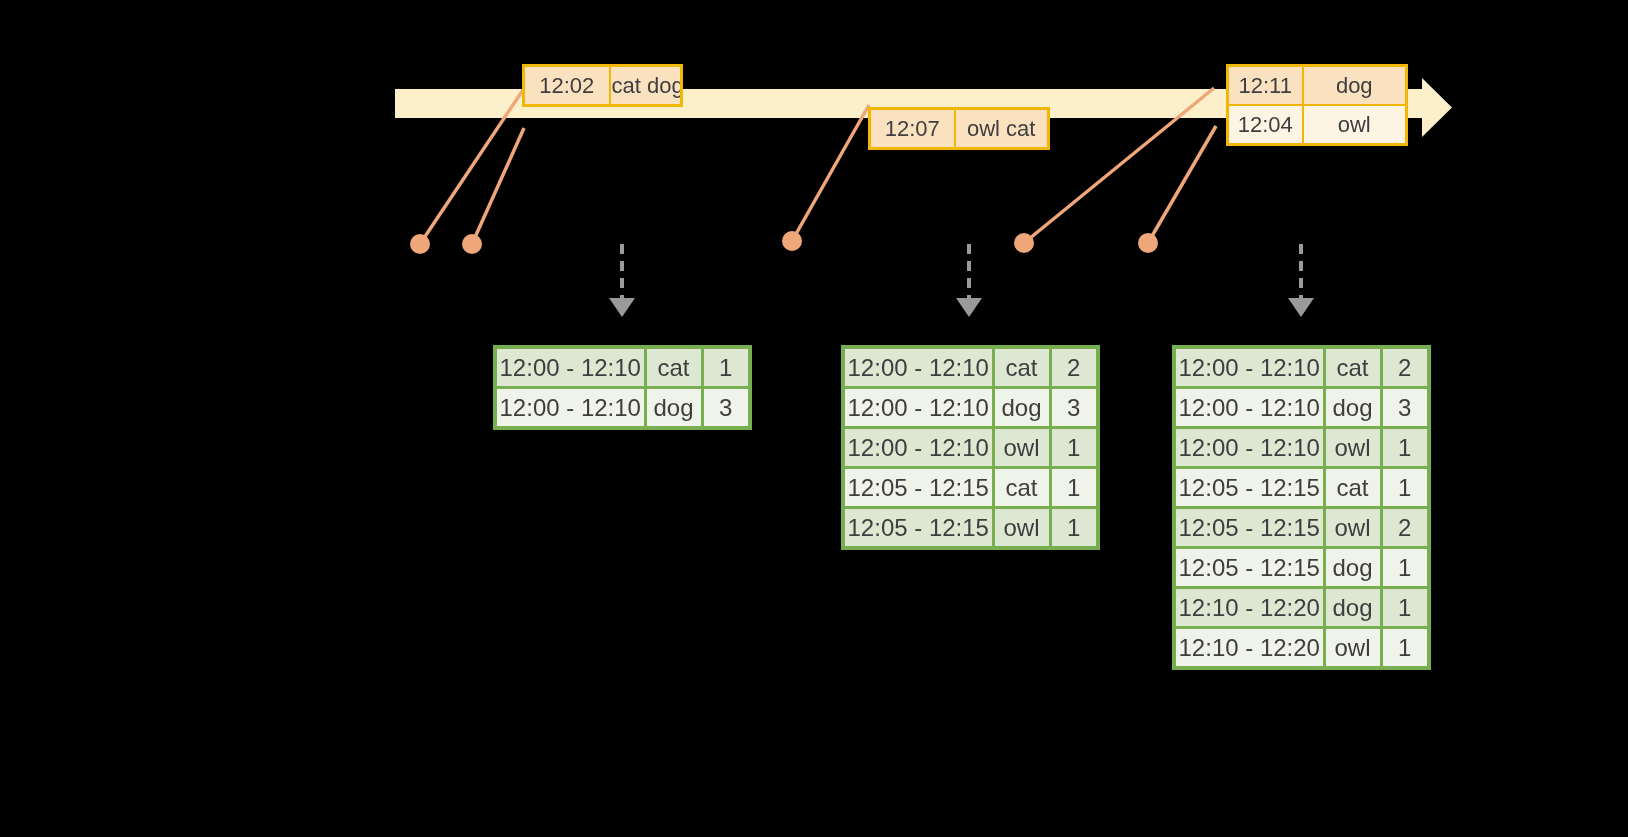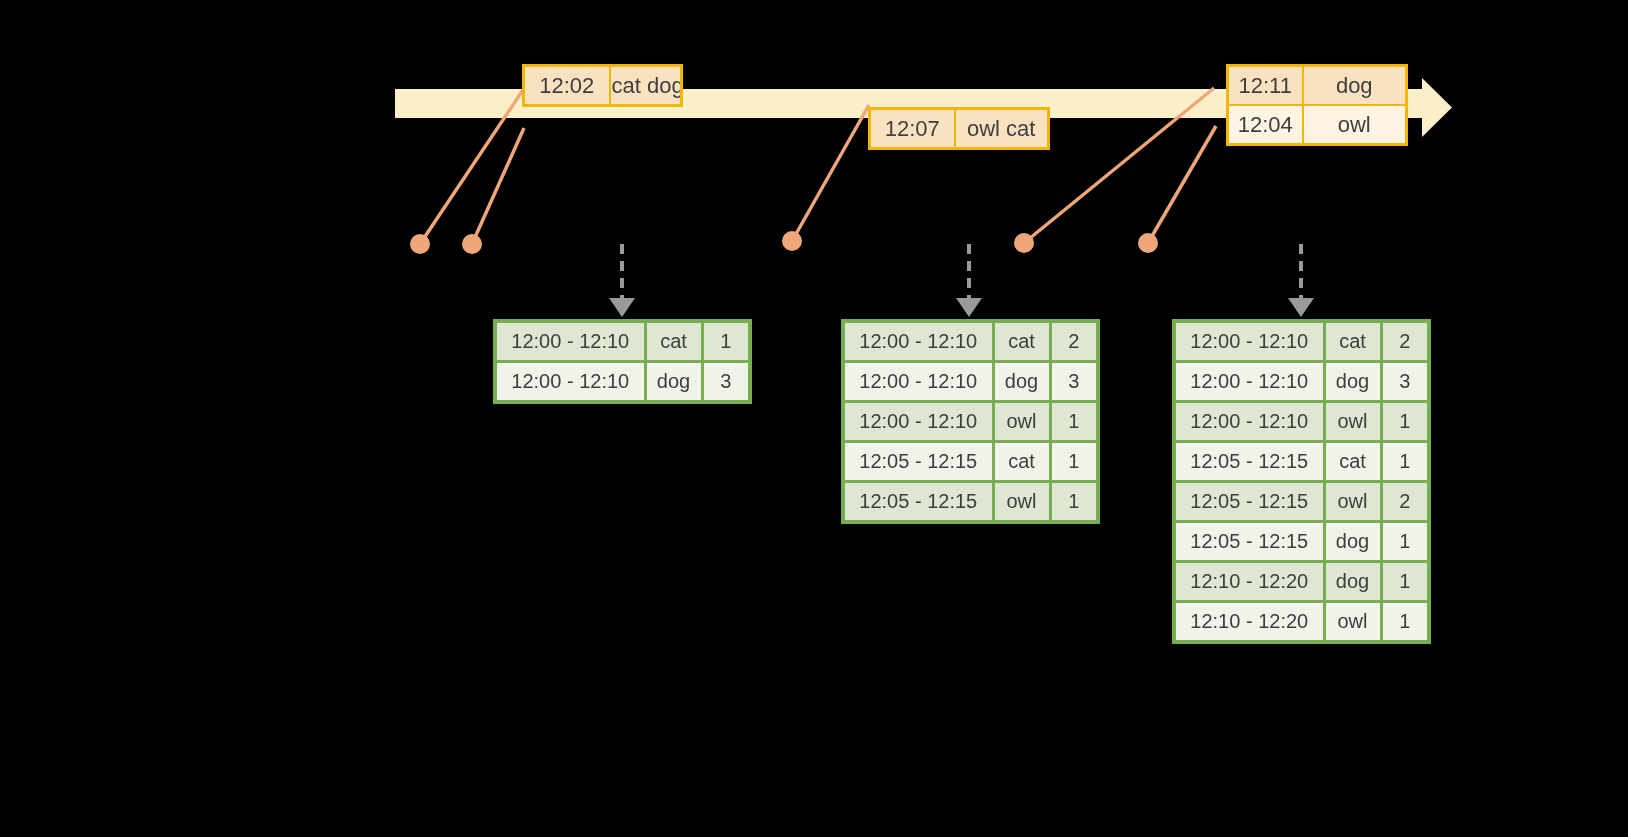"12:00 - 12:10" table.result-table { font-size: 20px -> 24px; margin-top: none -> 26px }
